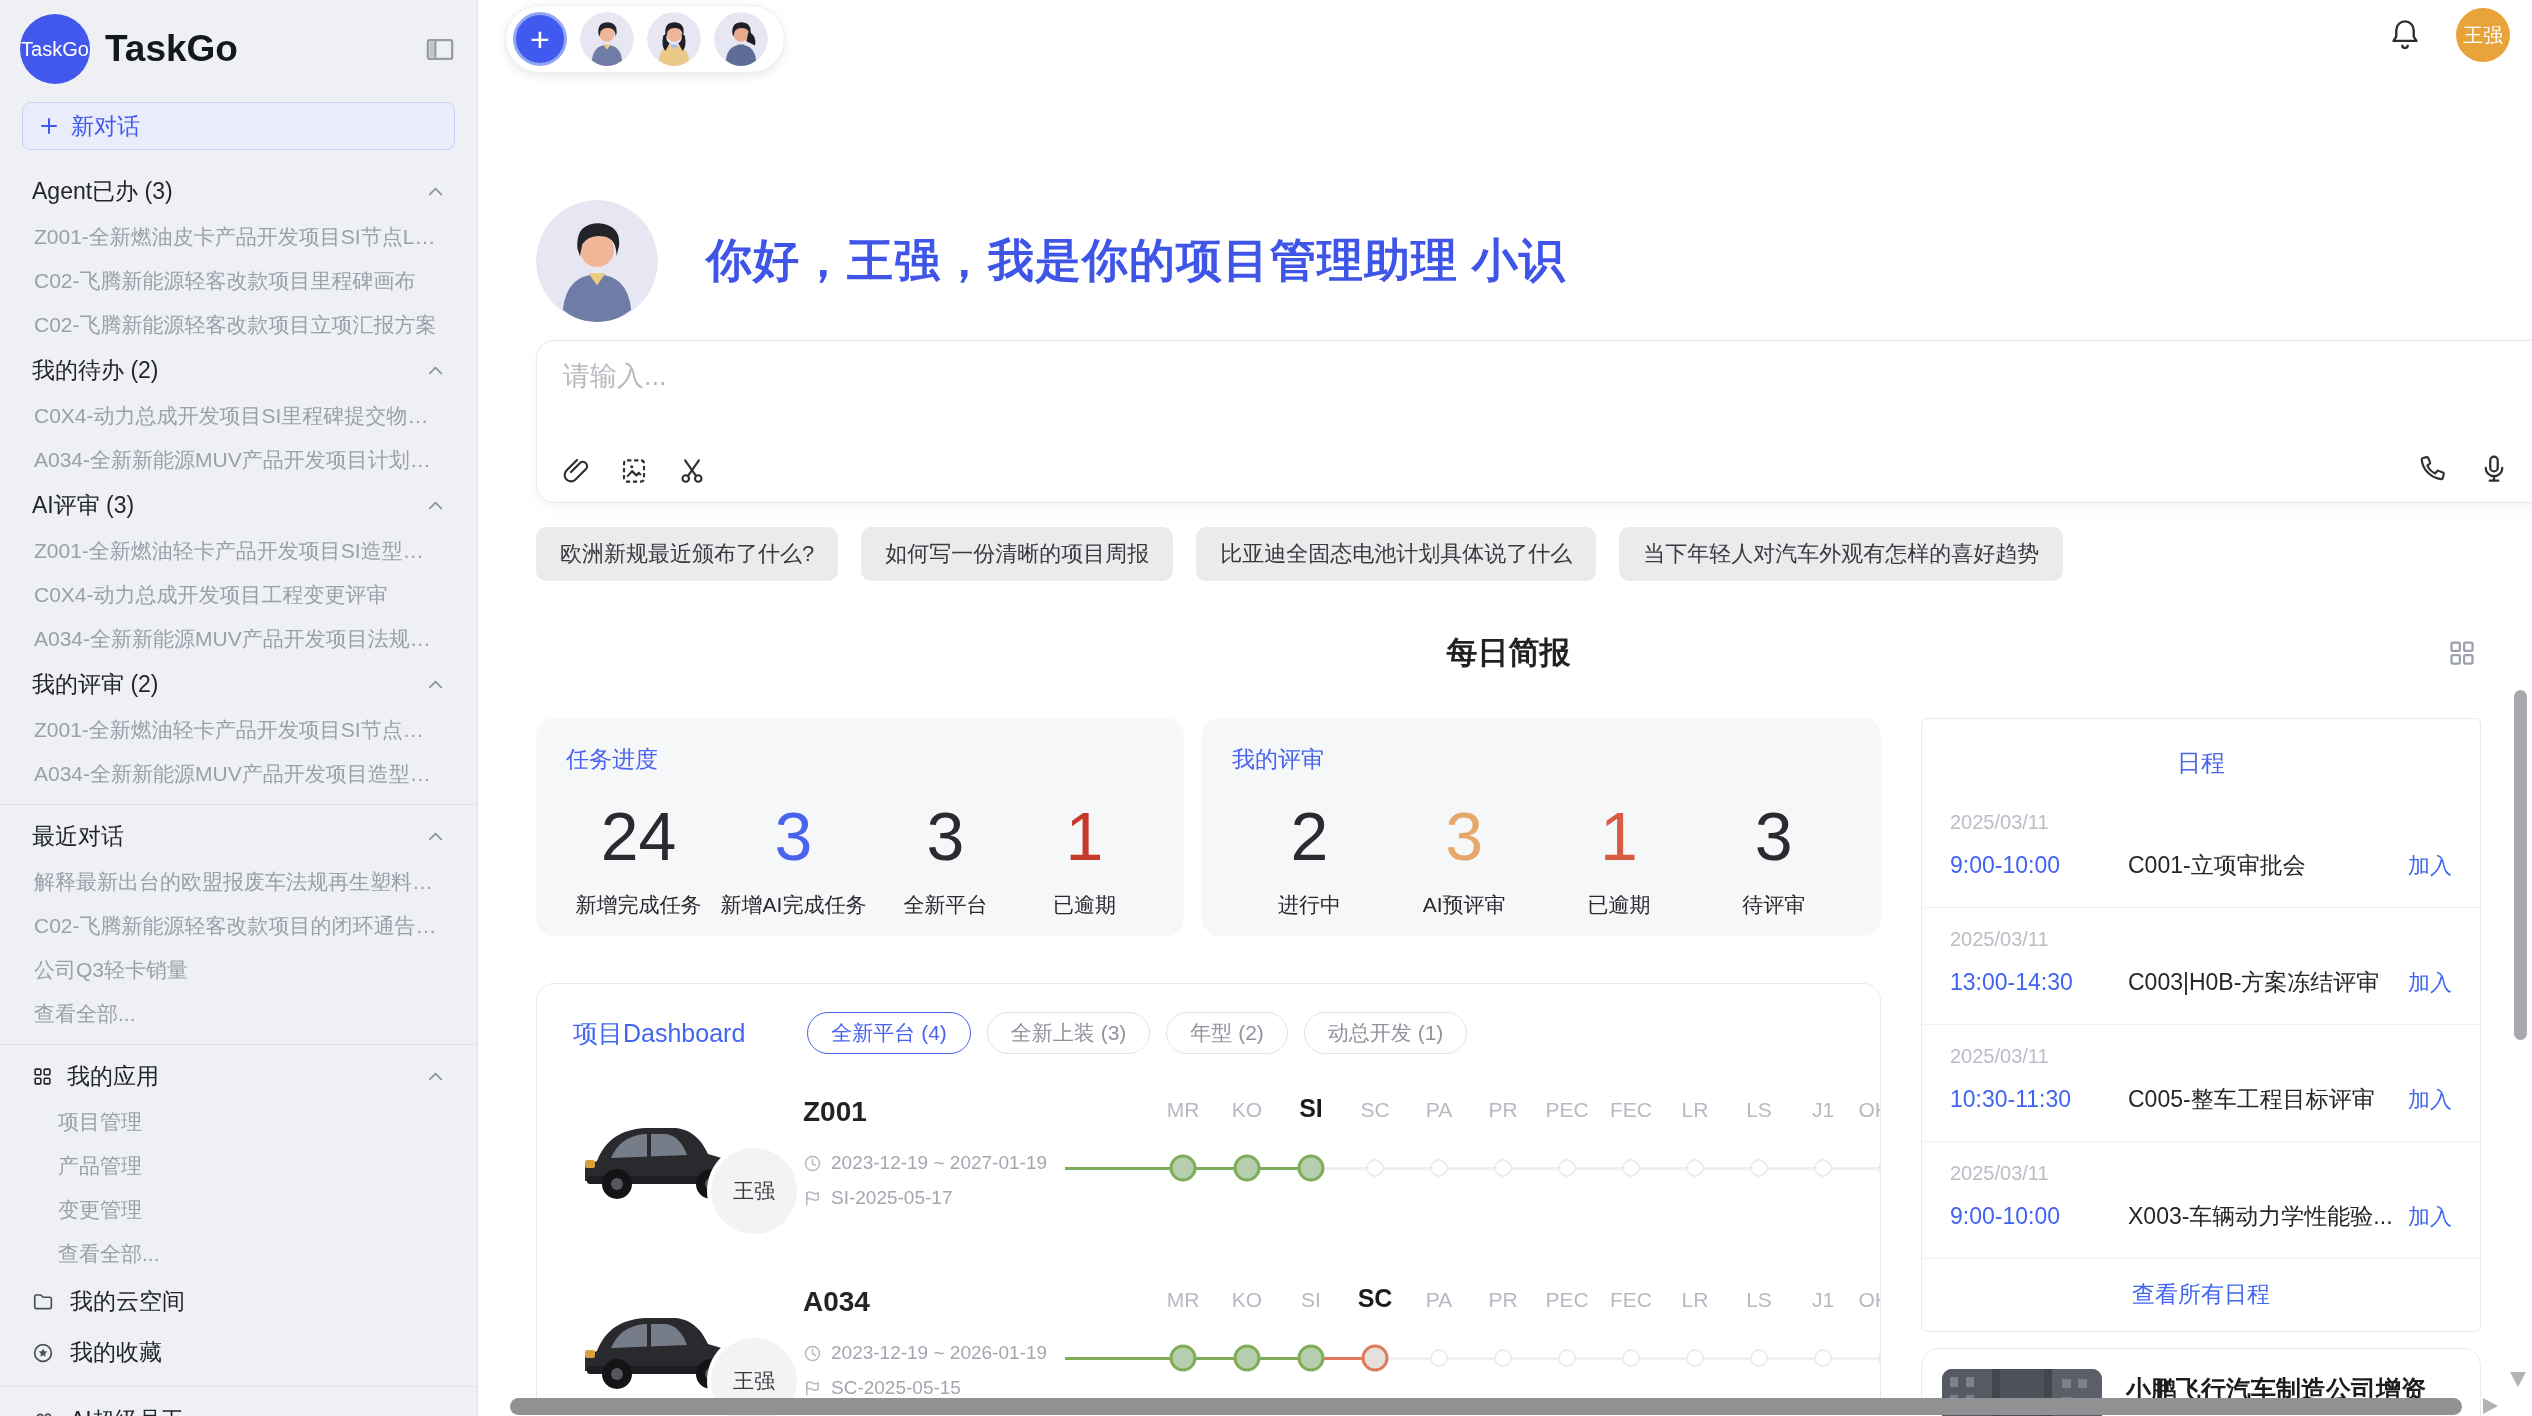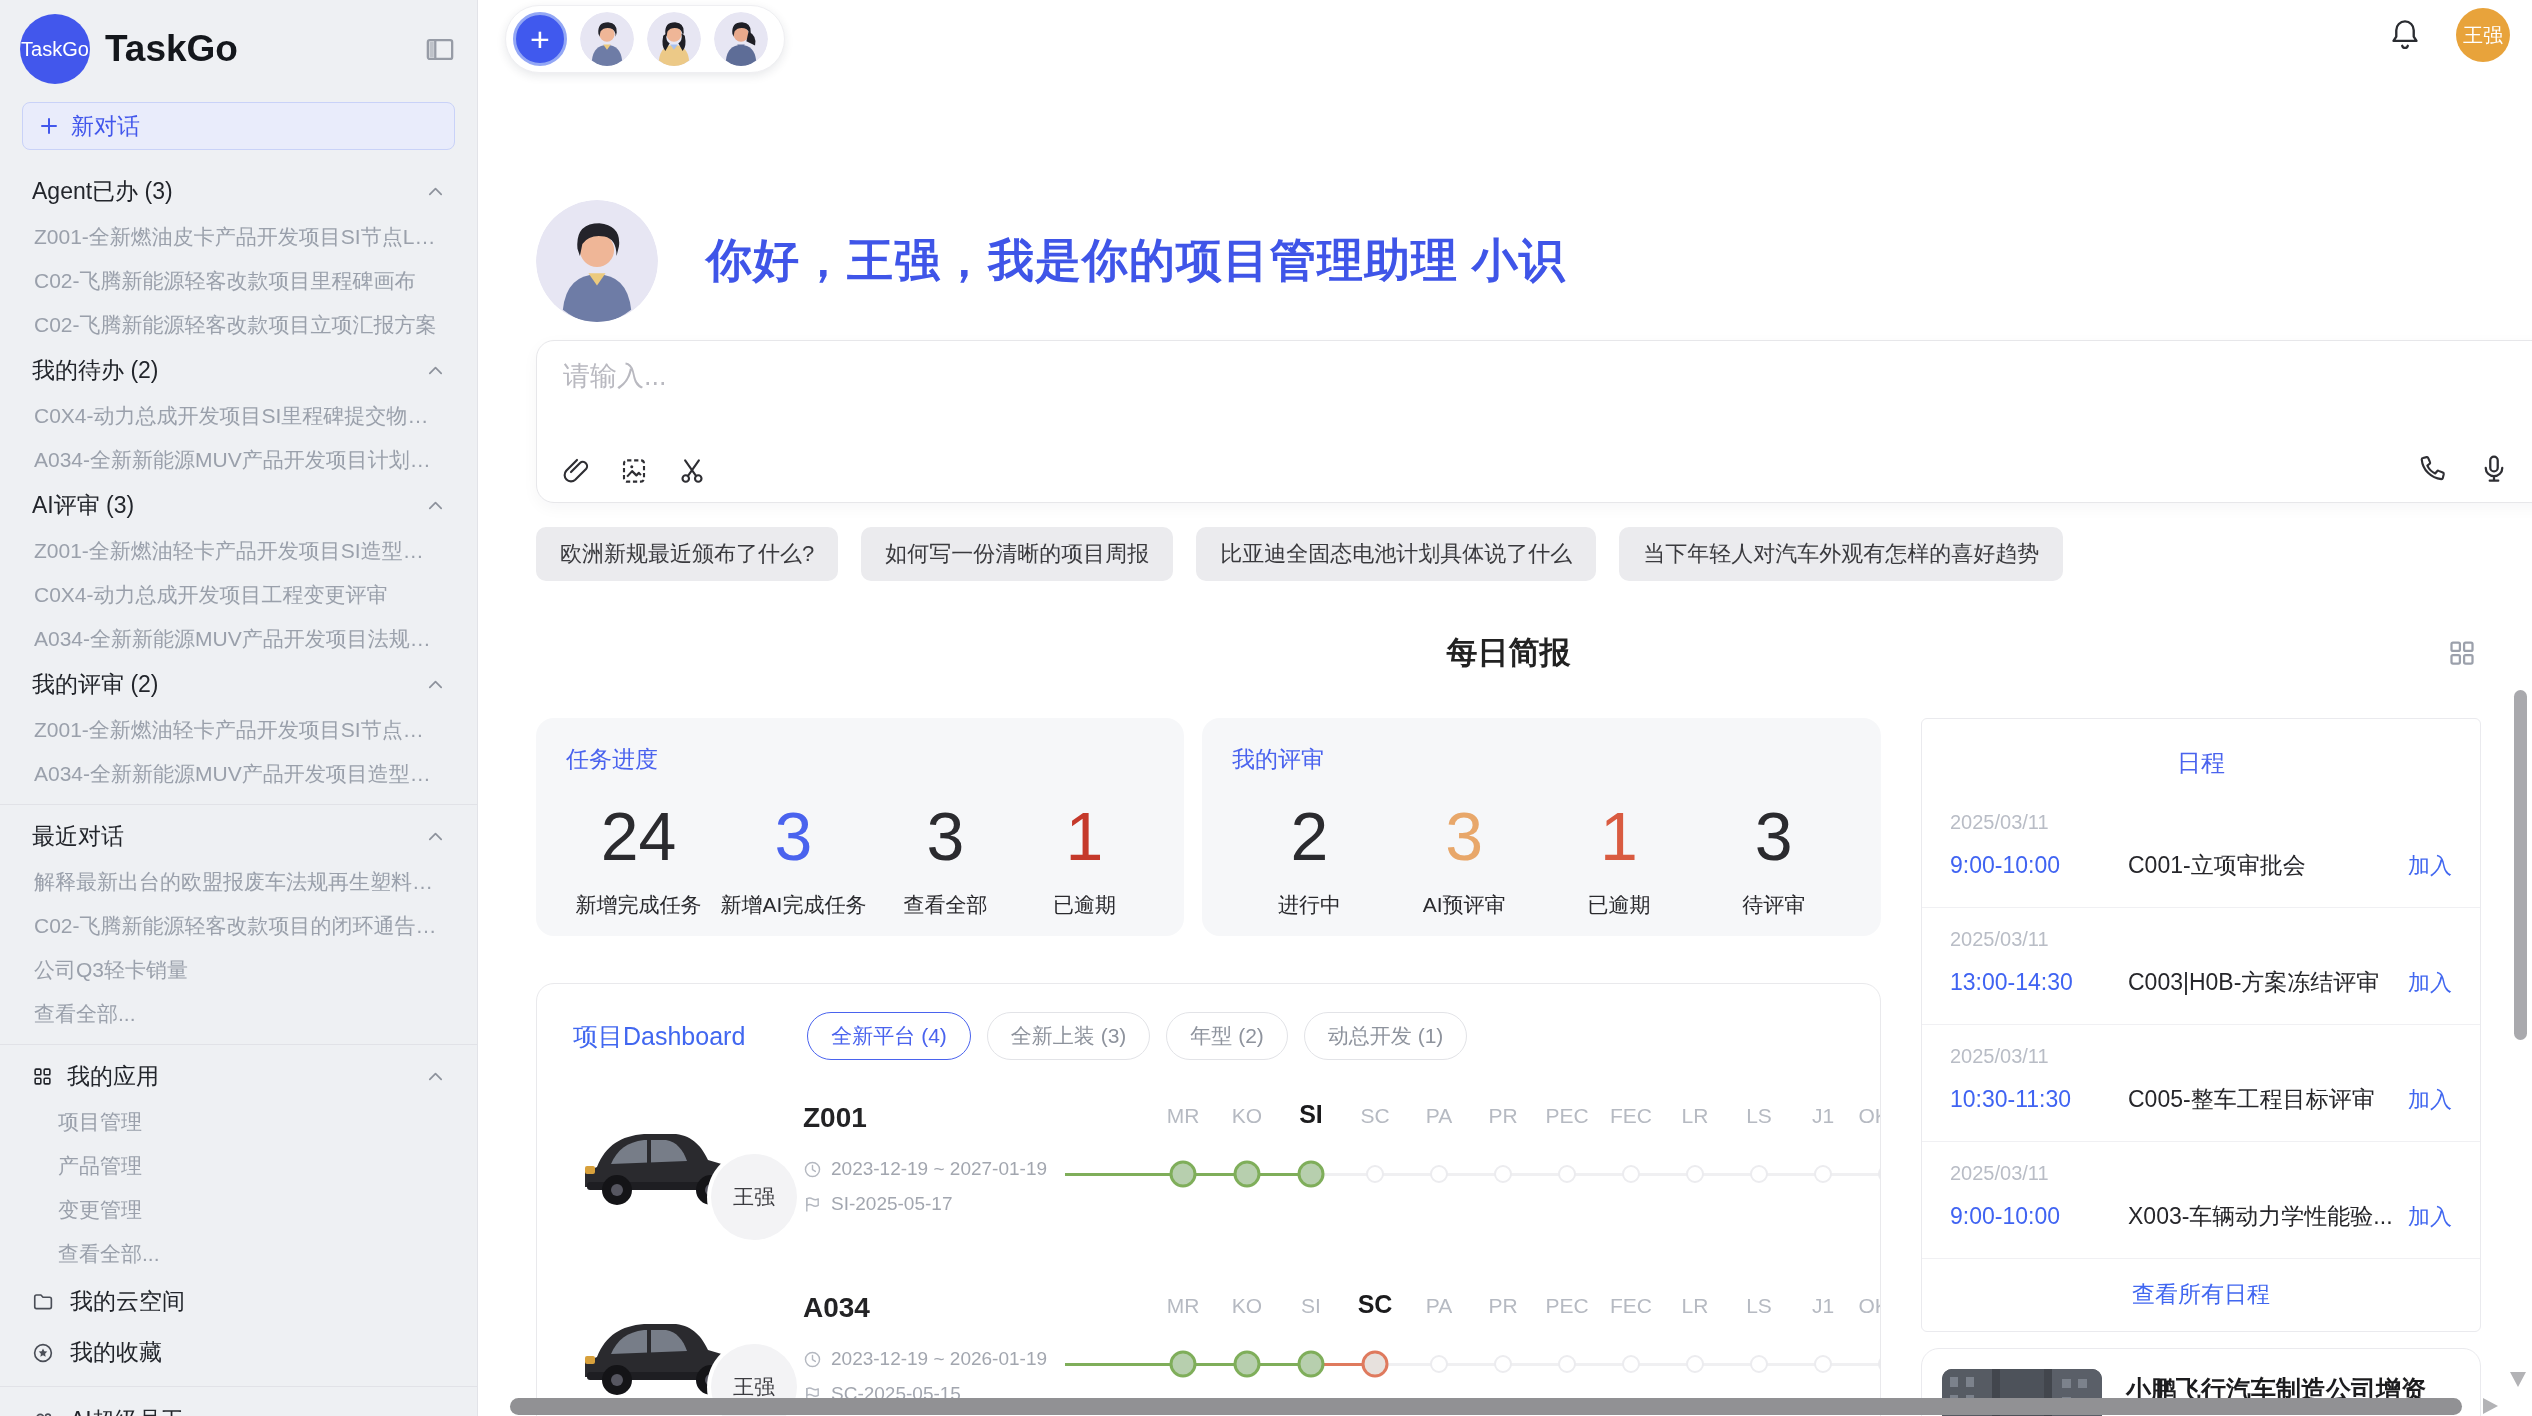"查看全部" div.stat-label { text: 查看全部 -> 全新平台 }
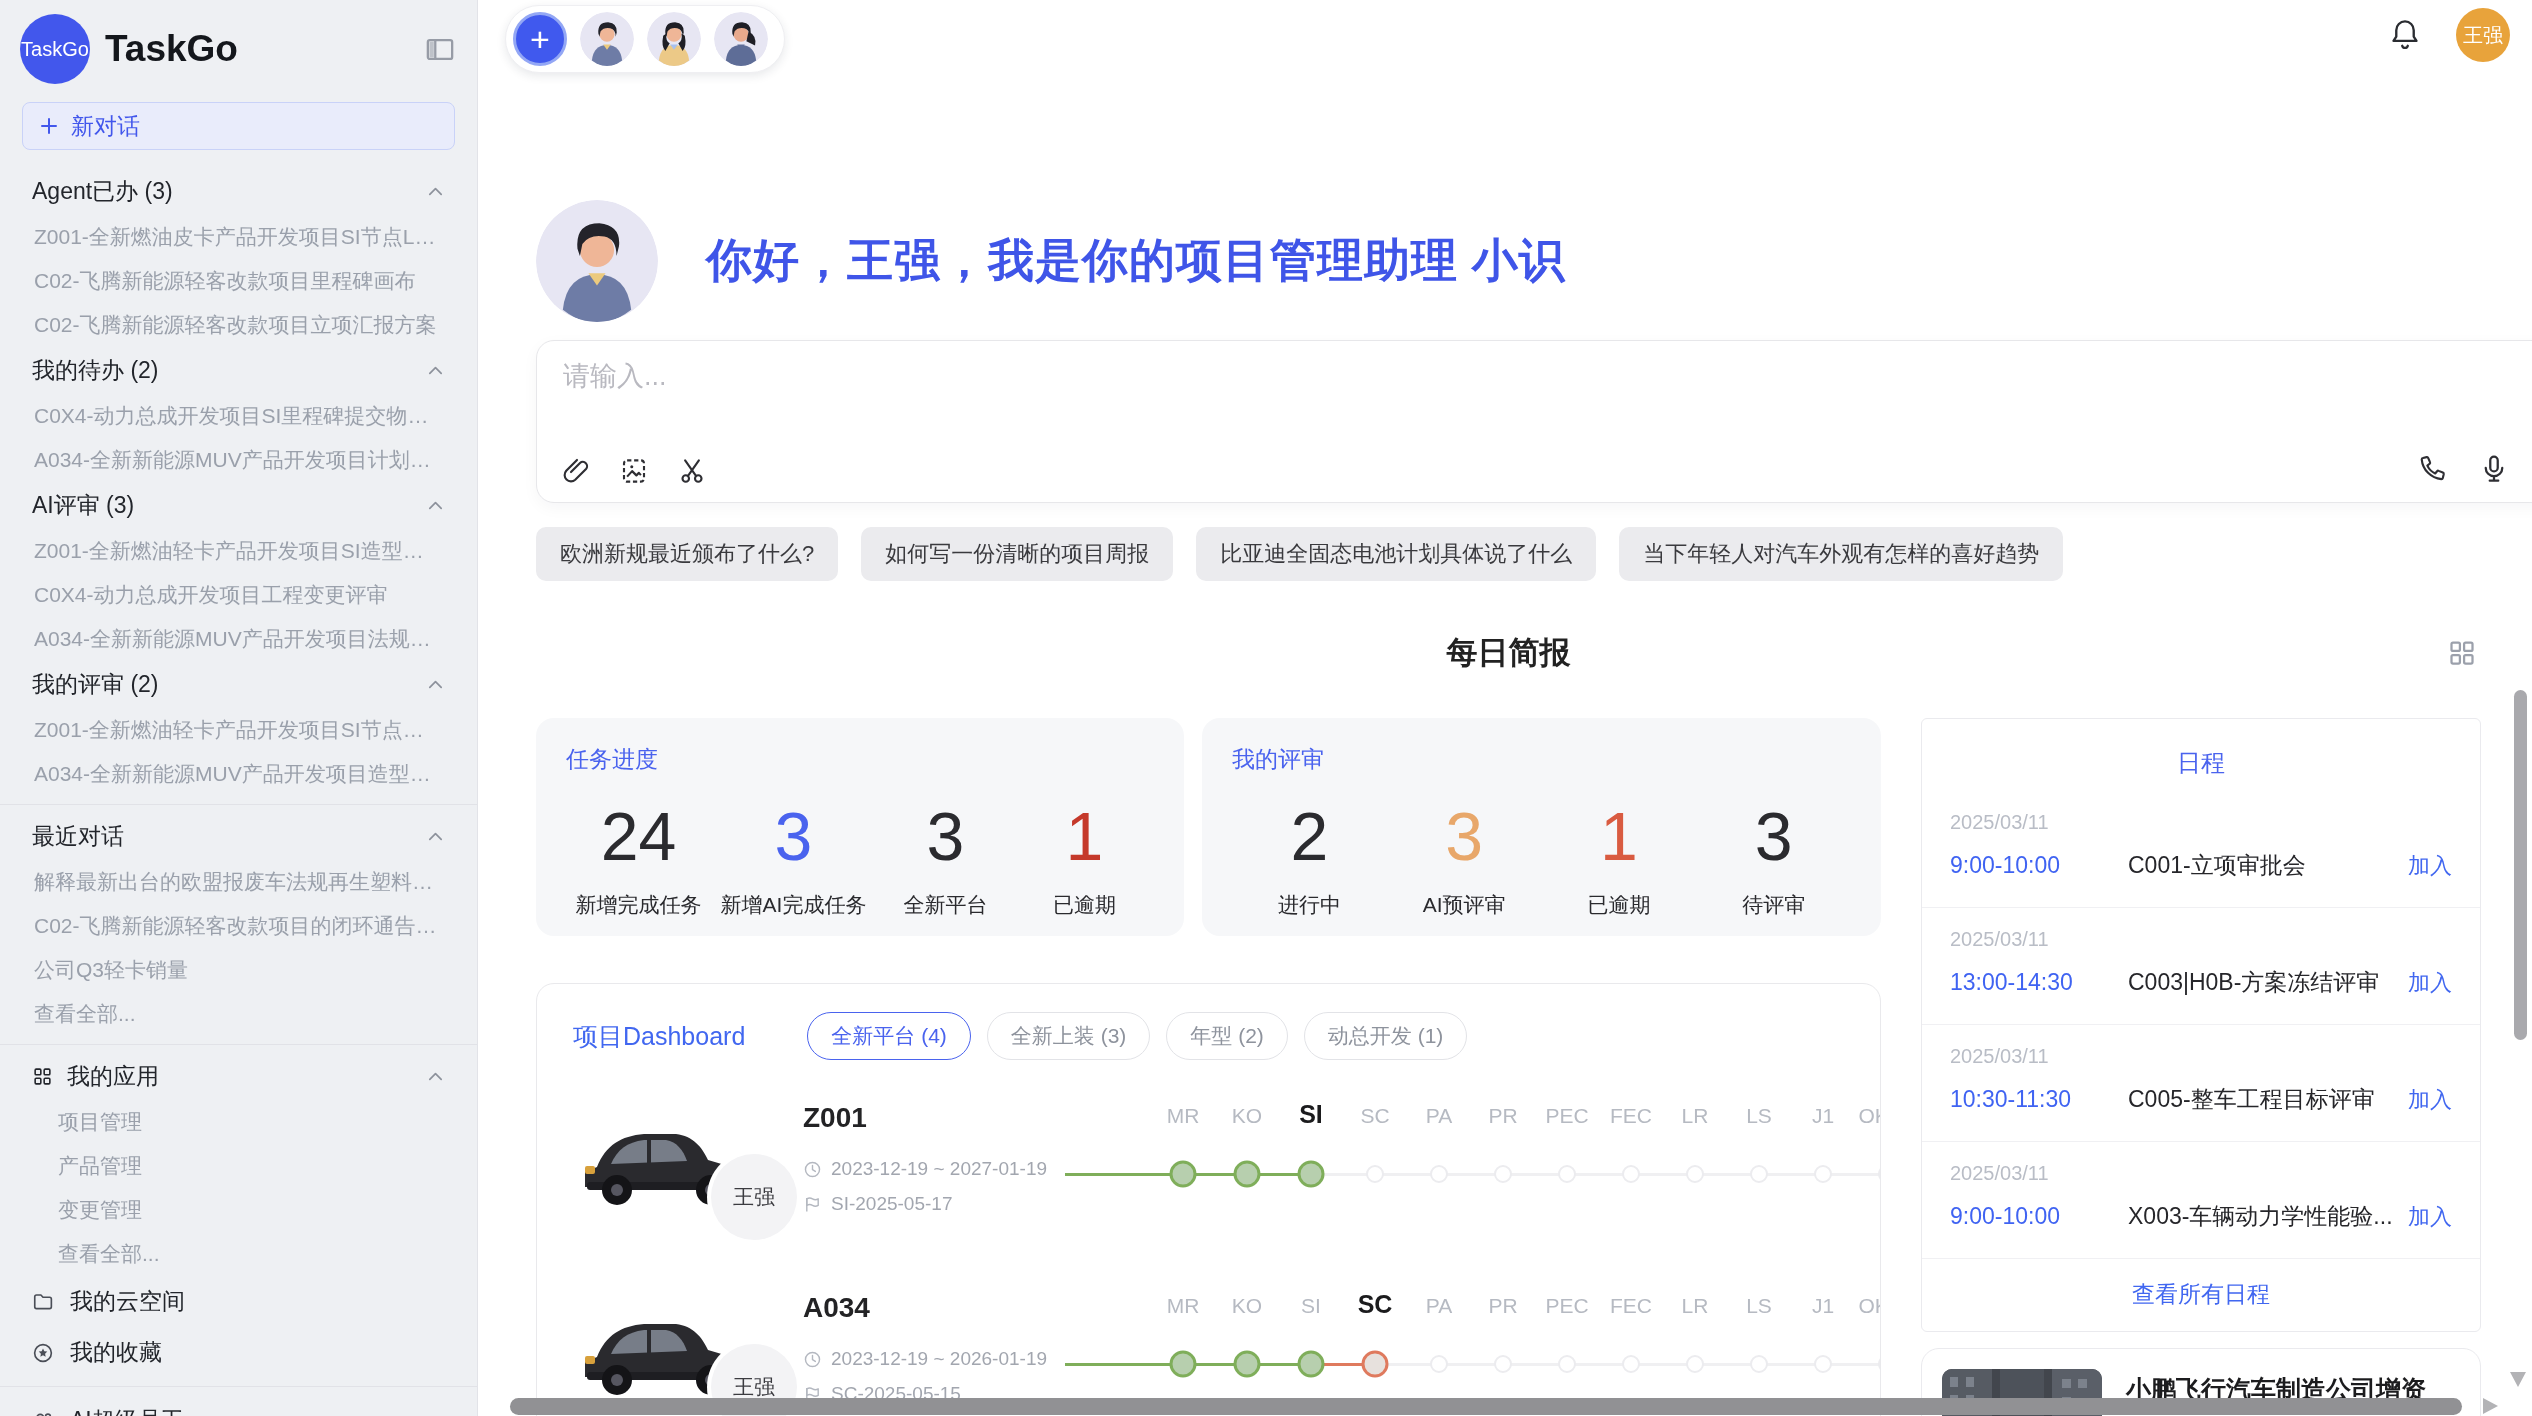"全新平台 (4)" .filter-chip { height: 48px -> 42px }
